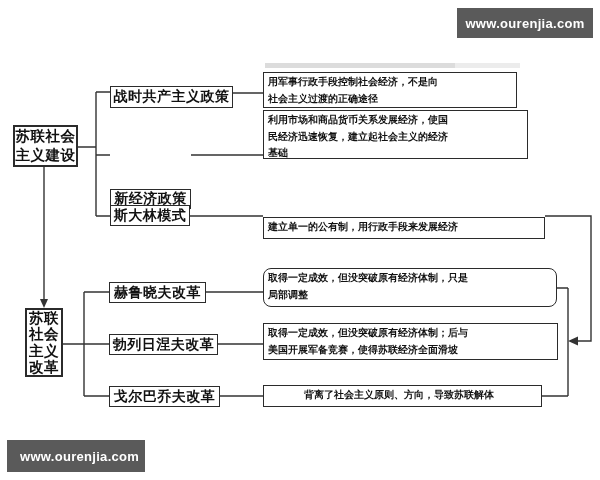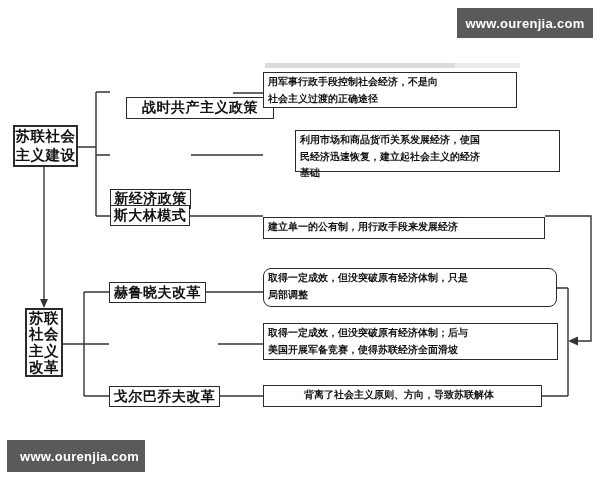"战时共产主义政策" .b-l1 { margin-left: 16px -> none; top: 97px -> 86px; width: 148px -> 123px }
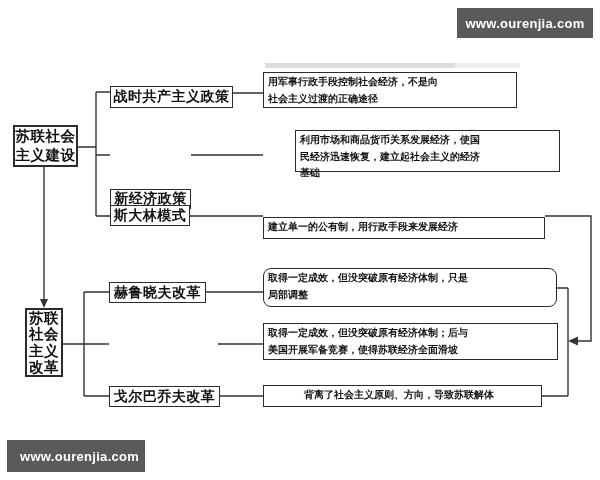"利用市场和商品货币关系发展经济，使国" .b-d2 { height: 42px -> 49px; margin-left: 32px -> none; top: 130px -> 110px }
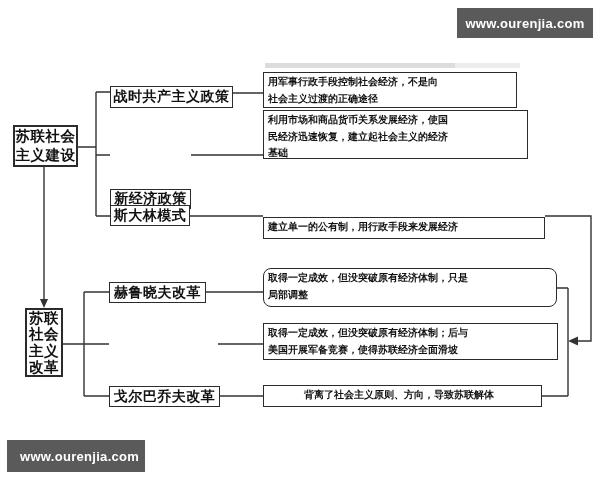"勃列日涅夫改革" div.box { html: none -> <div>勃列日涅夫改革</div> }
